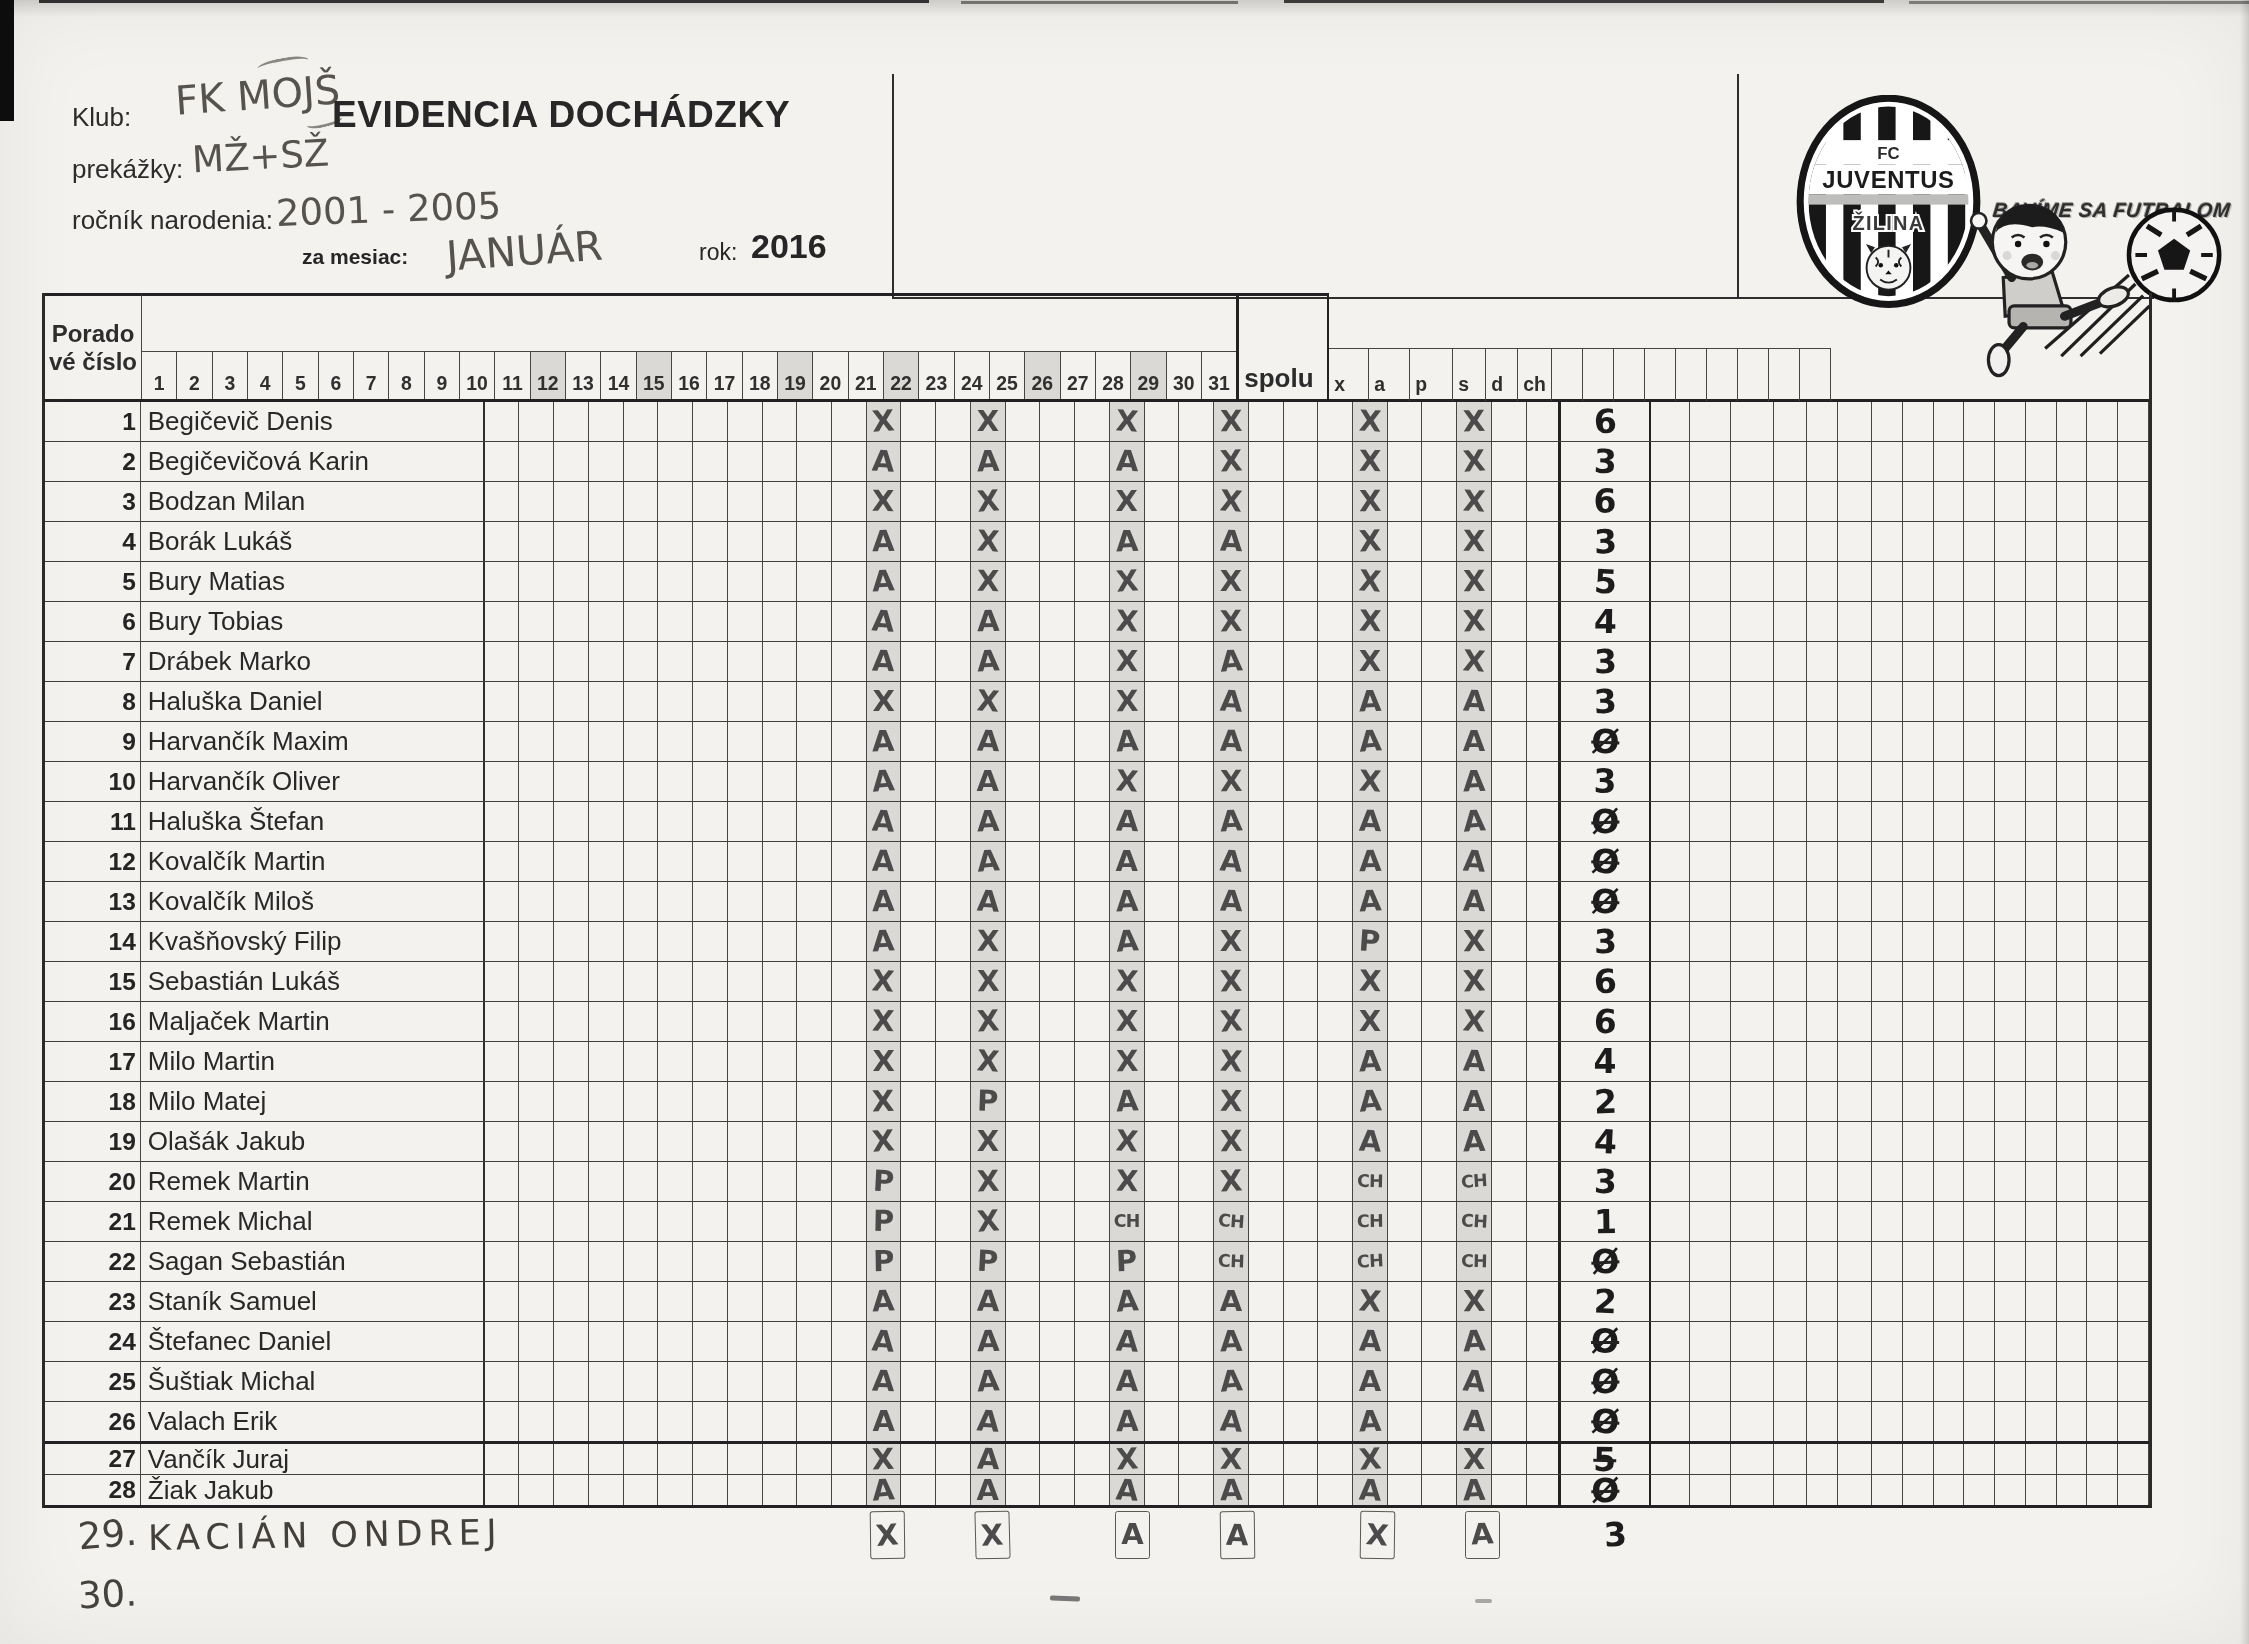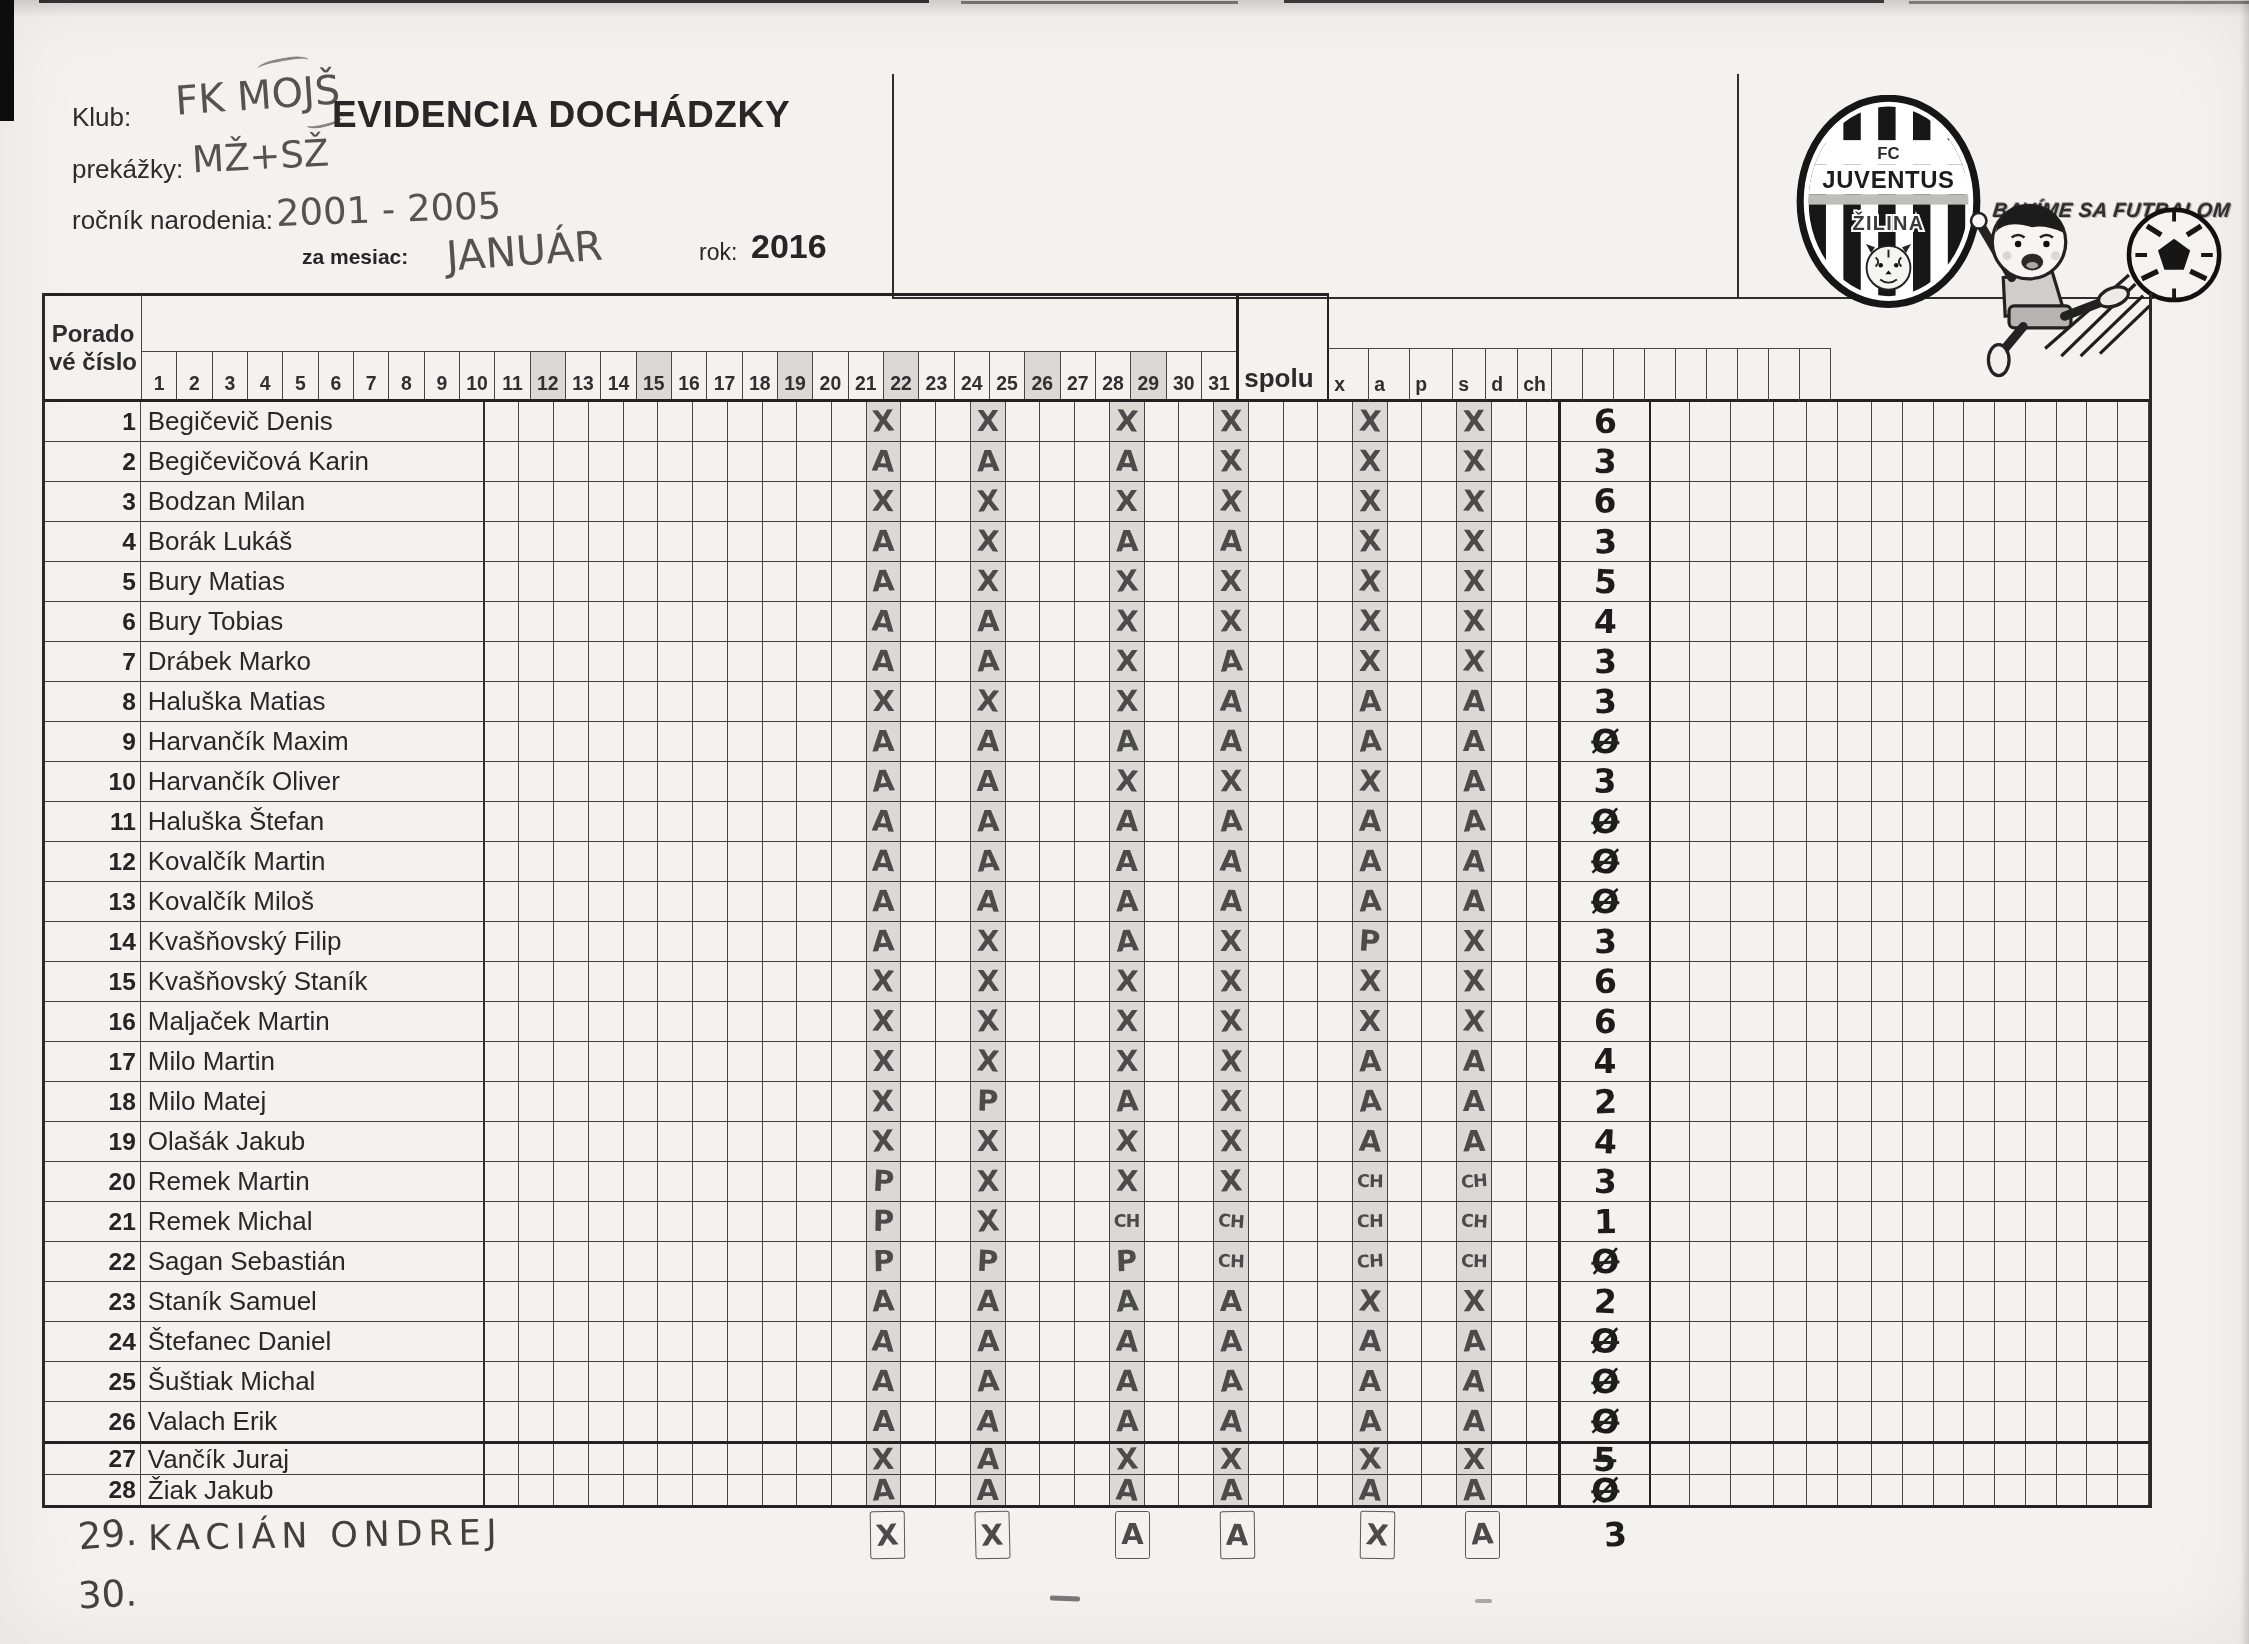"Haluška Matias" div.bcell { text: Matias -> Daniel }
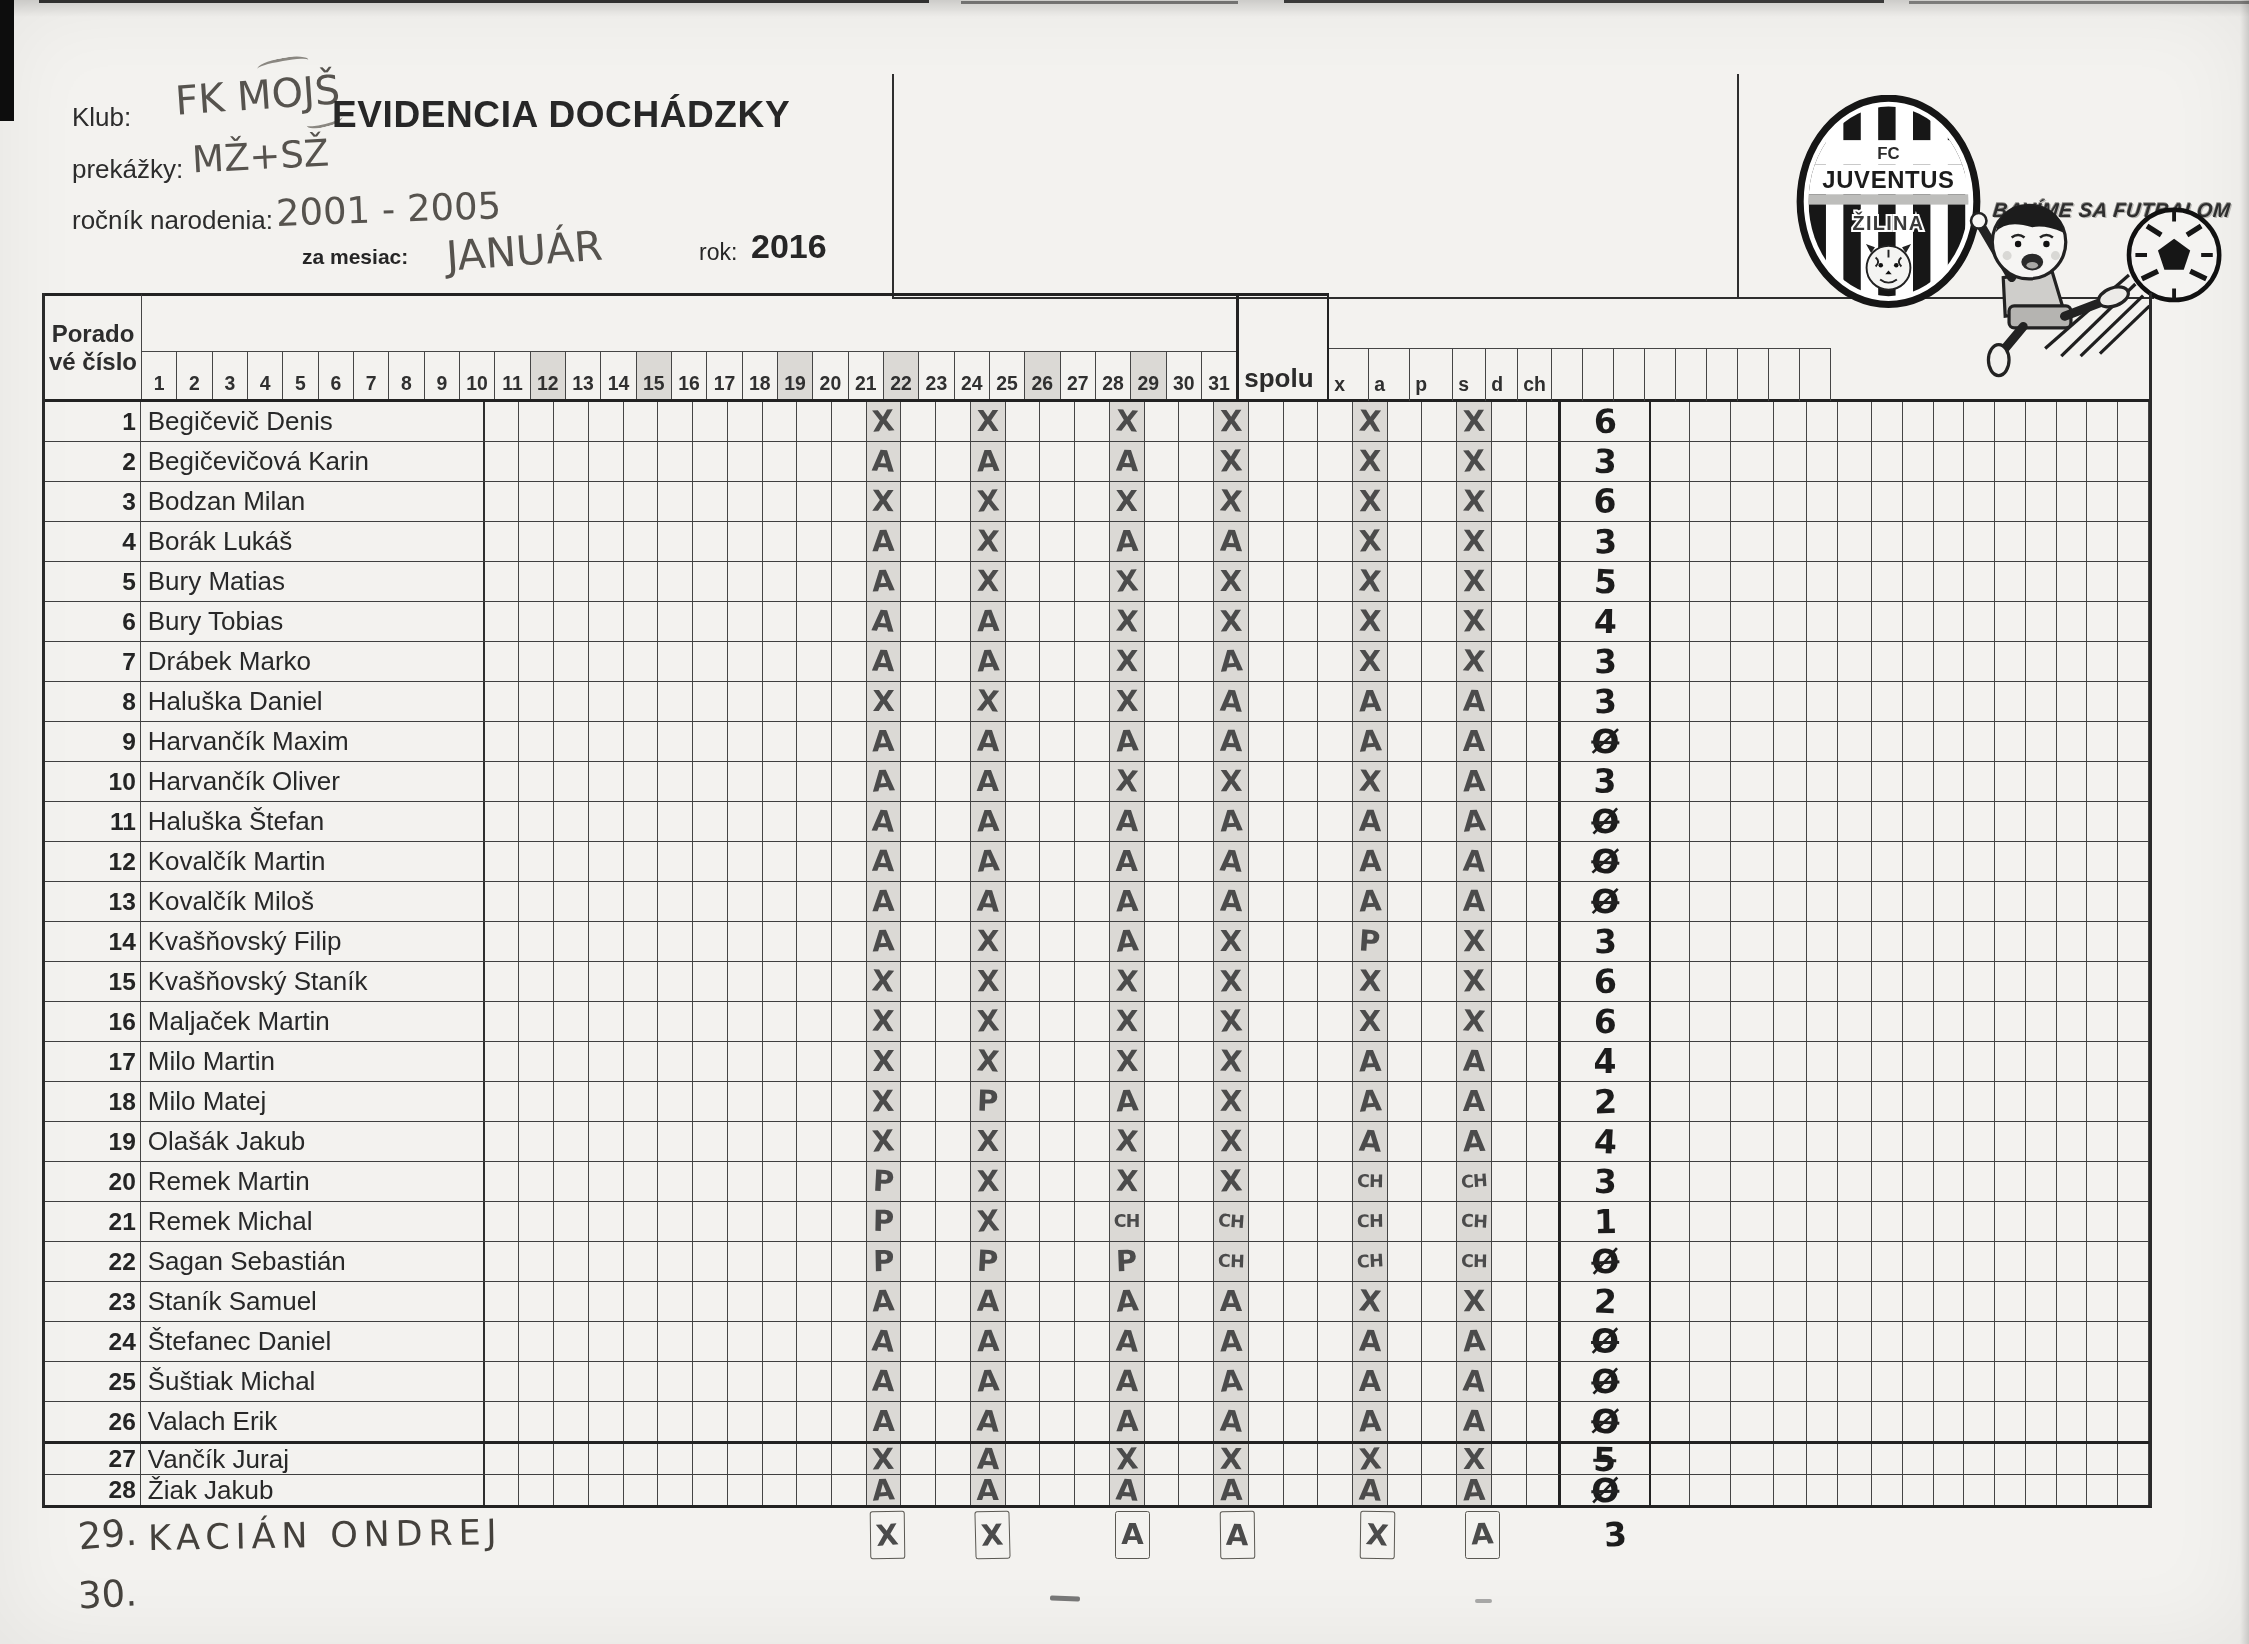"Kvašňovský Staník" div.bcell { text: Kvašňovský Staník -> Sebastián Lukáš }
